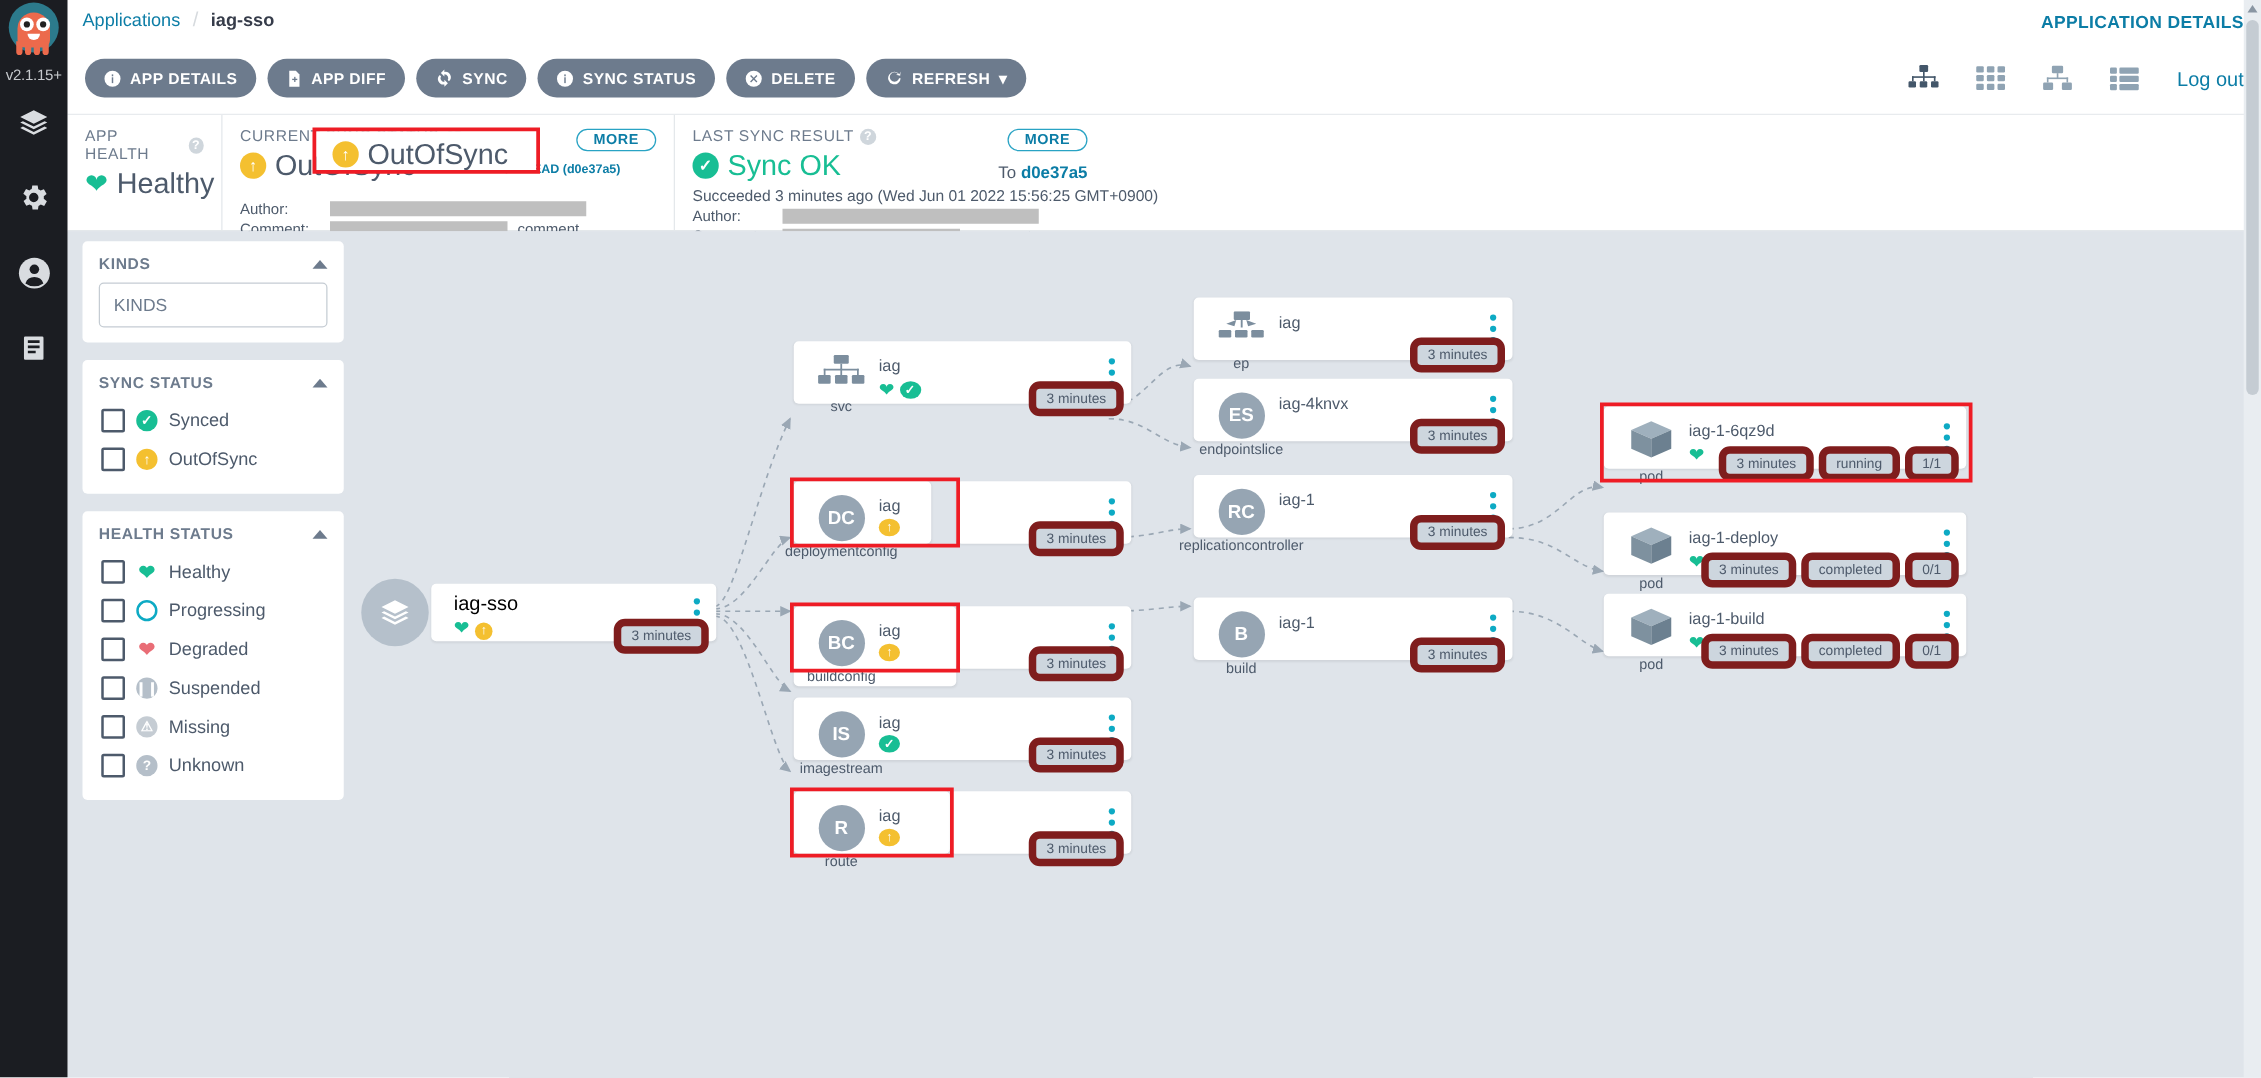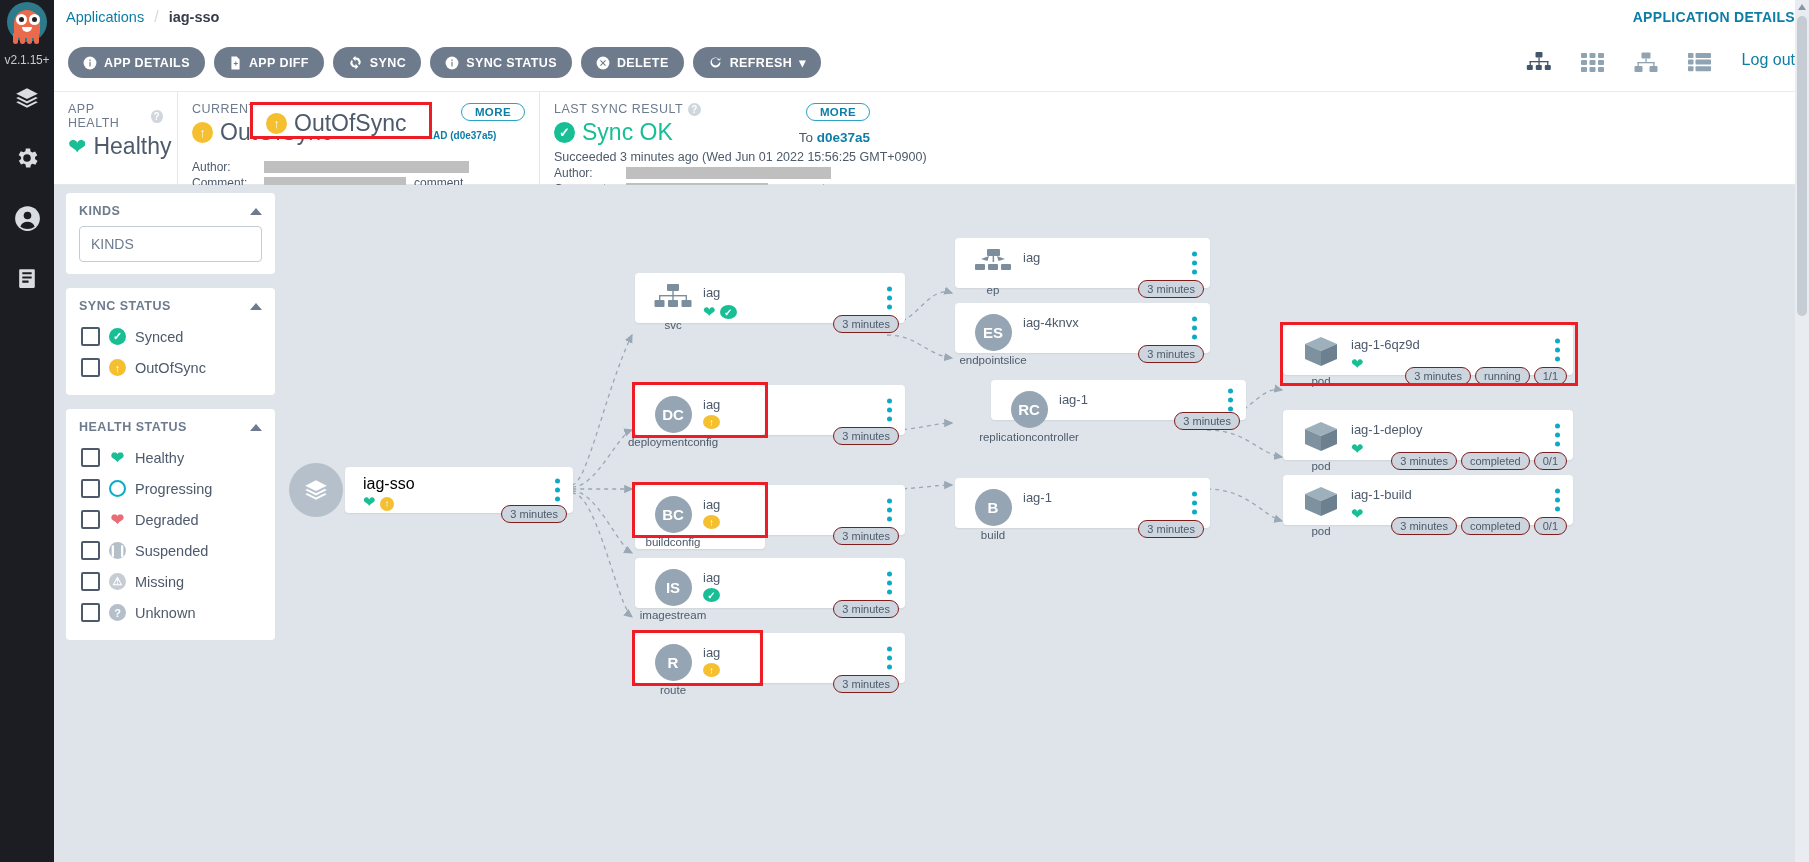"Log out" .tb-right { align-items: flex-start -> flex-end }
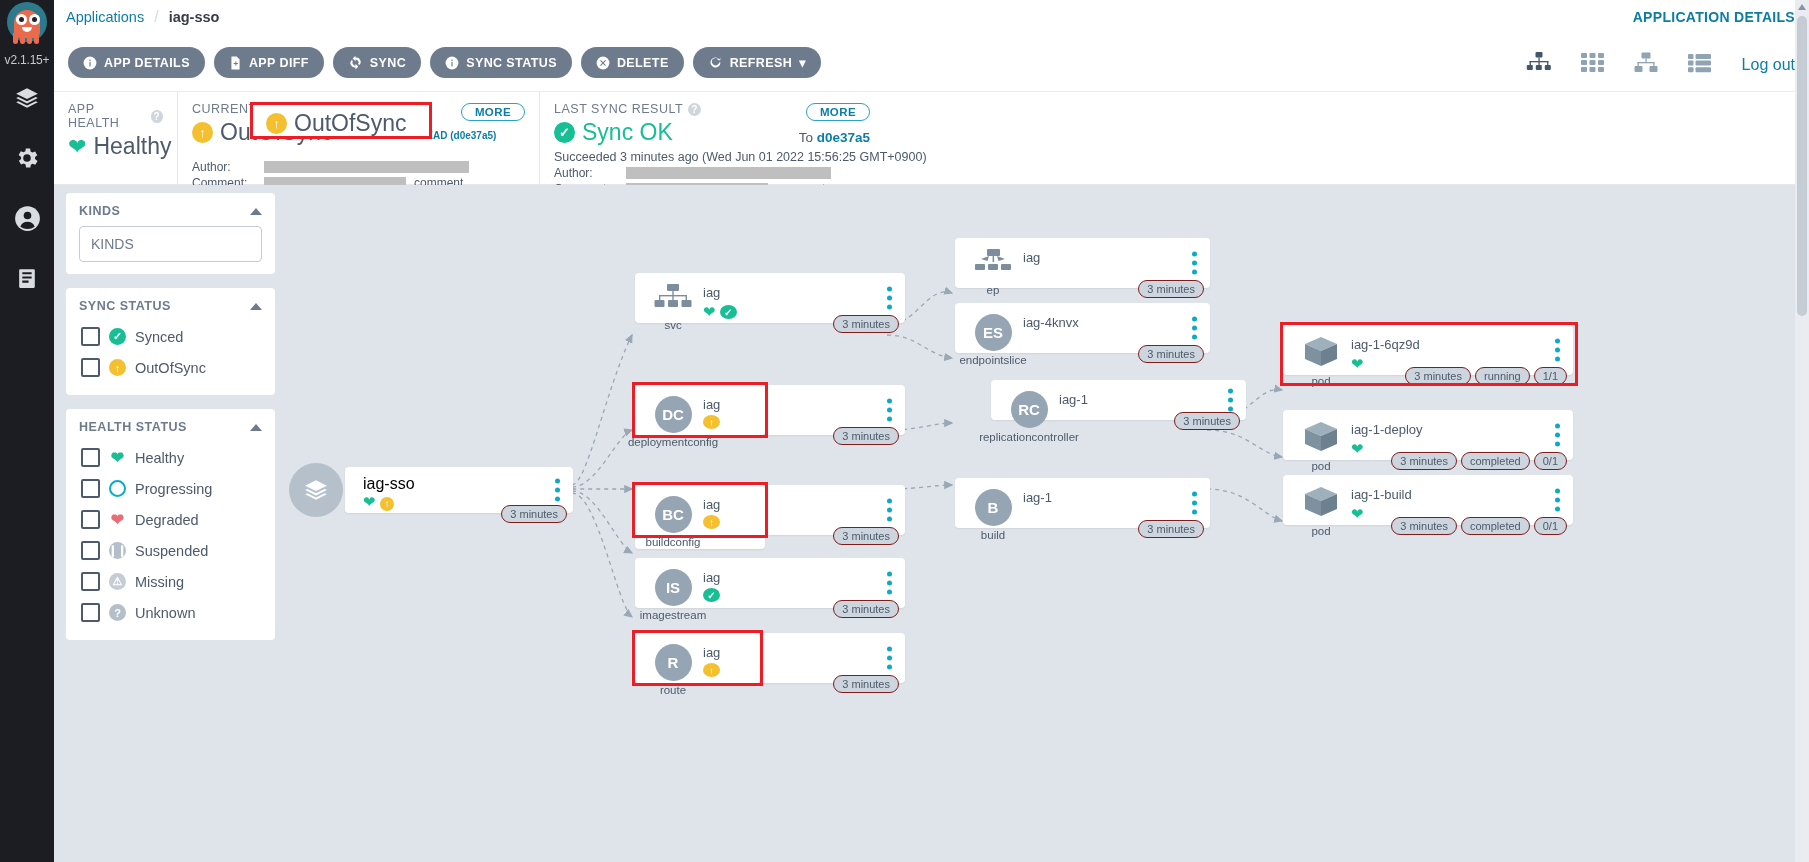"3 minutes" .pill { border: 1px solid #7f1d1d -> 6px solid #7f1d1d }
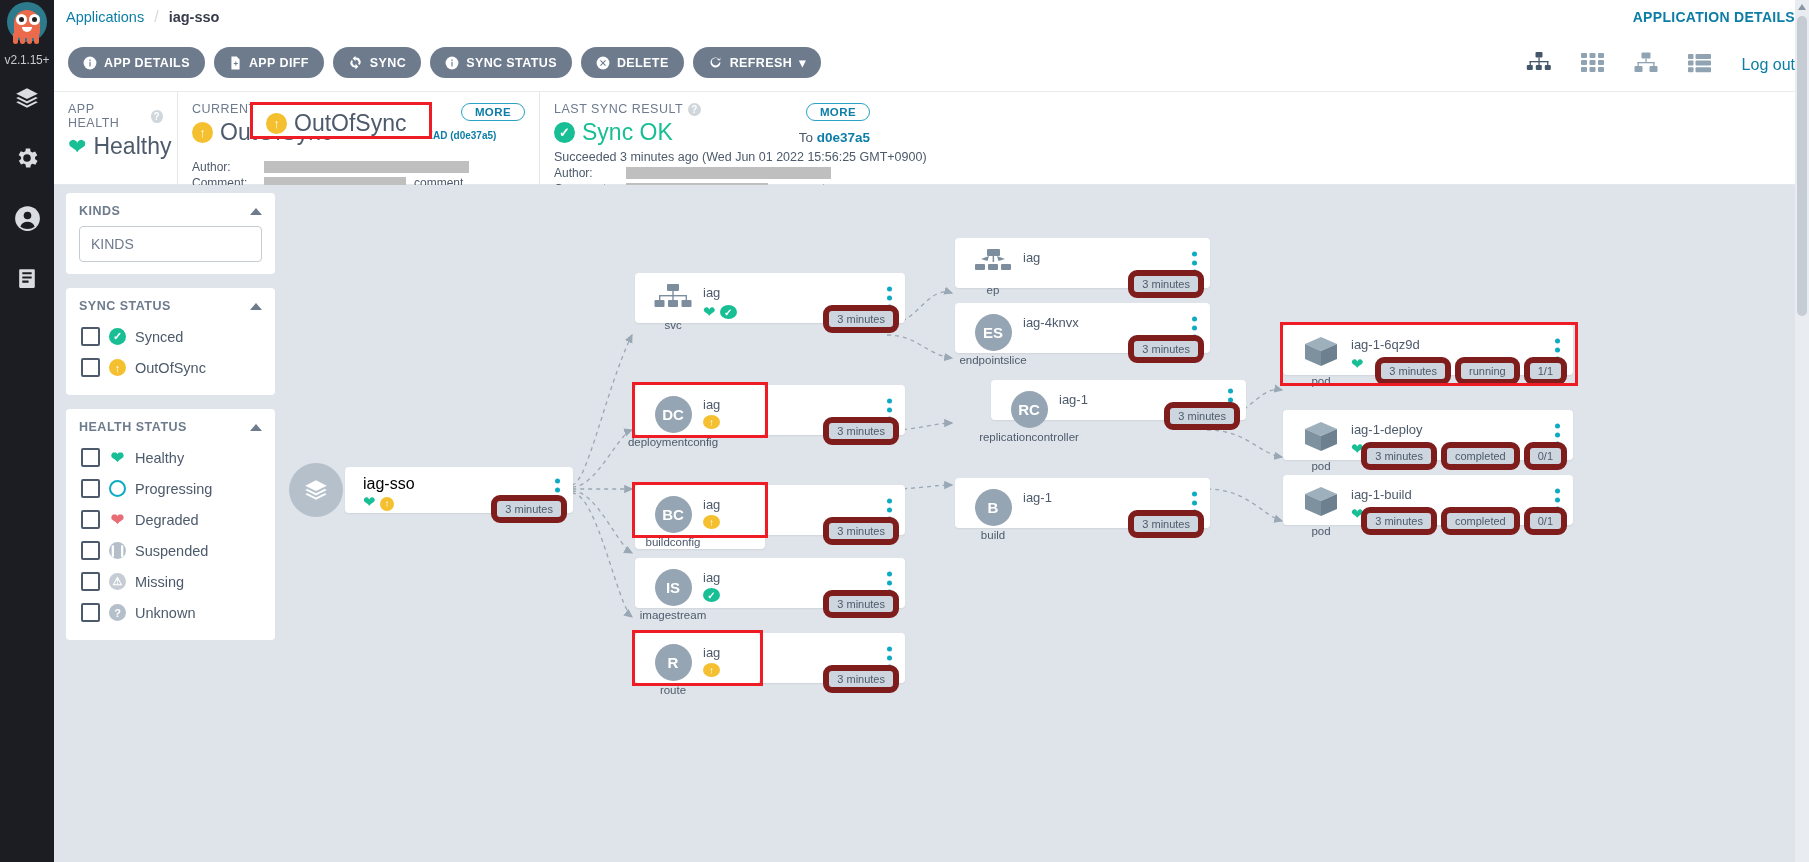"DC" div.node { width: 130px -> 110px }
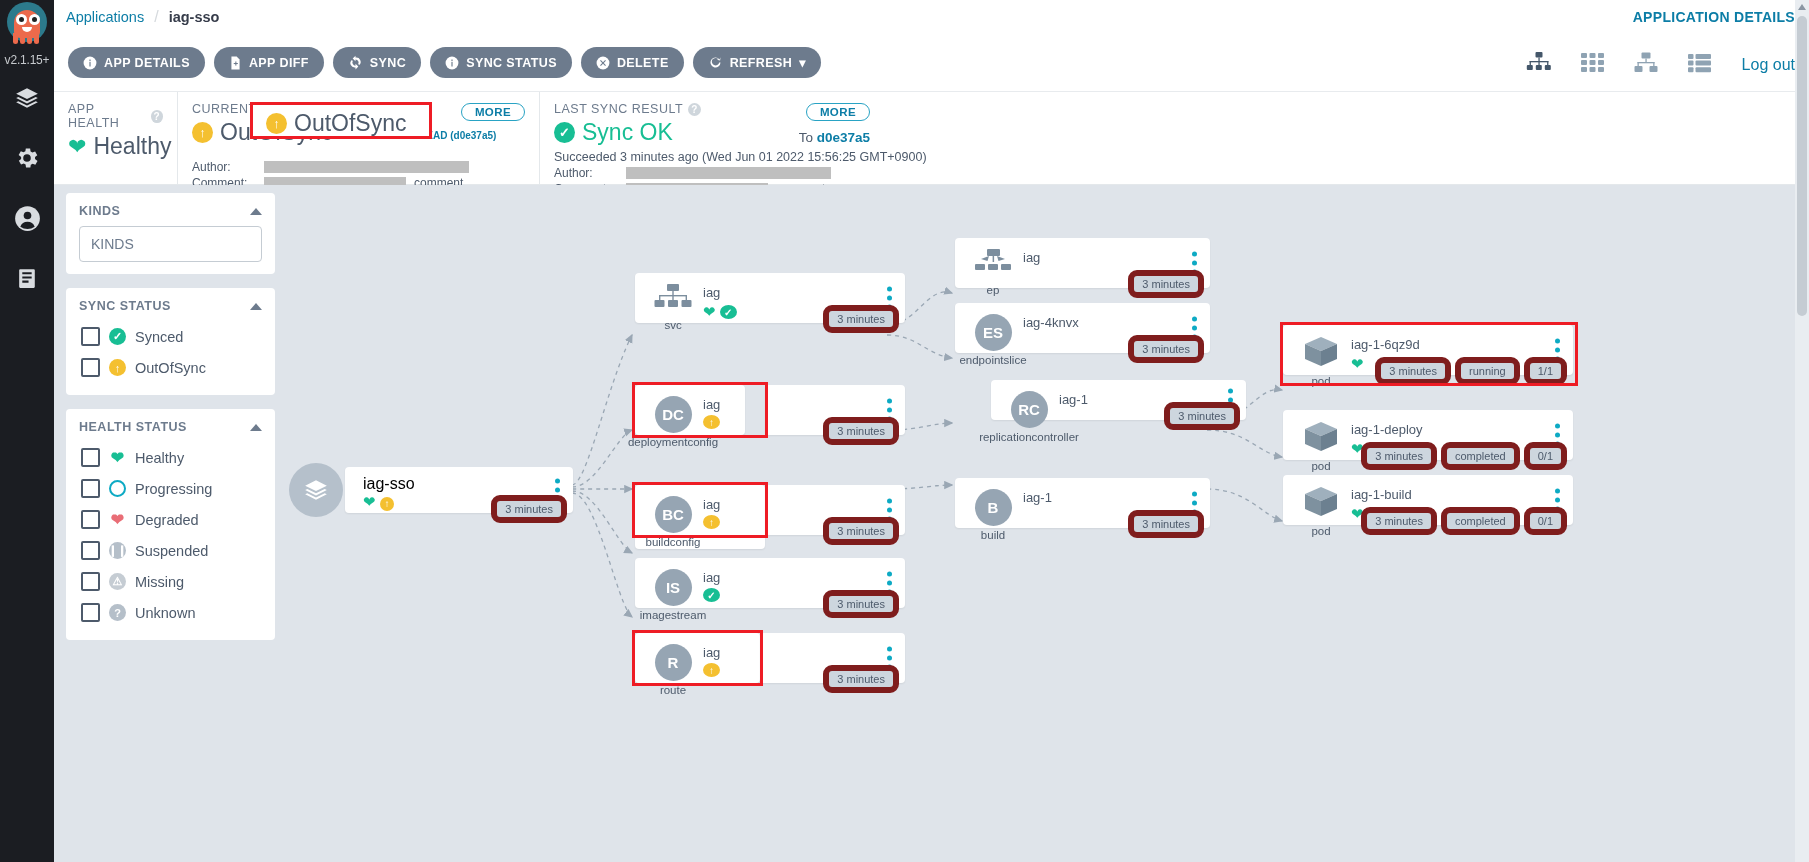"RC" div.node { height: 40px -> 50px; left: 704px -> 668px }
